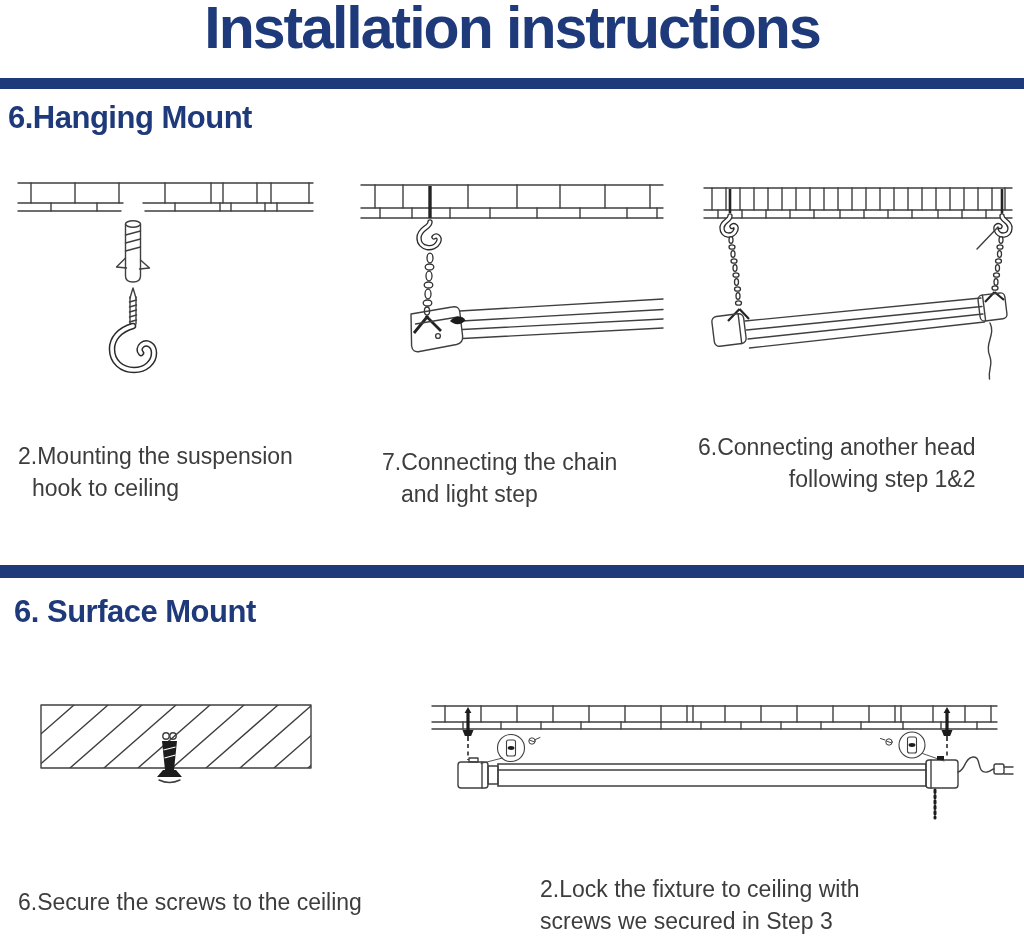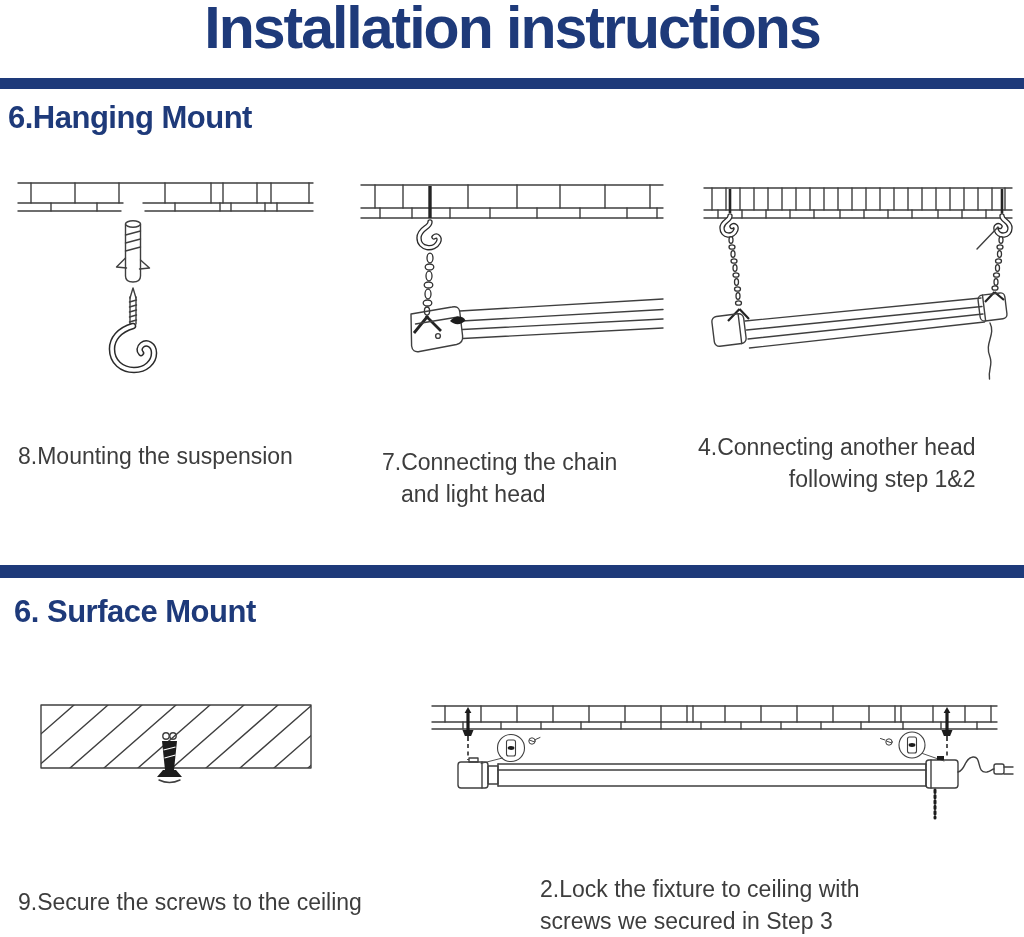"8.Mounting the suspension" span.l1 { text: 8.Mounting -> 2.Mounting }
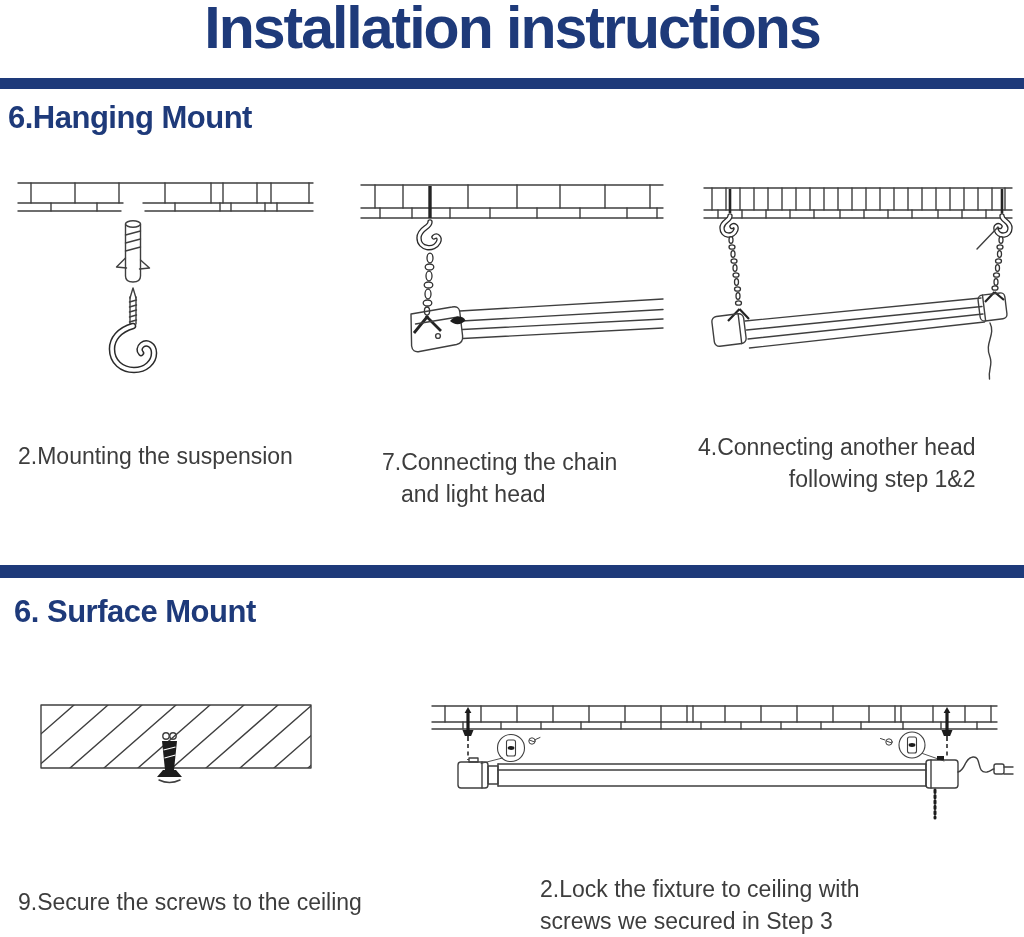"4.Connecting another head" span.l1 { text: 4.Connecting -> 6.Connecting }
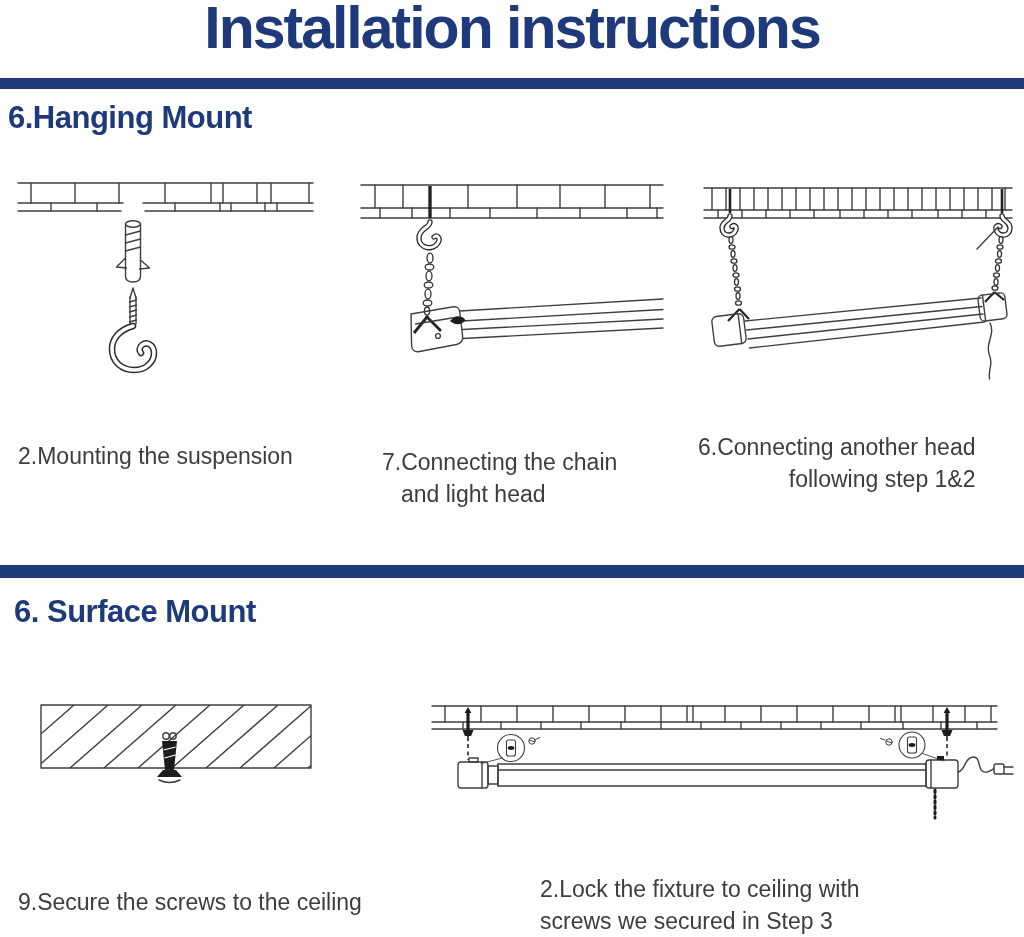"hook to ceiling" span.l2 { html: none -> <span>hook to ceiling</span> }
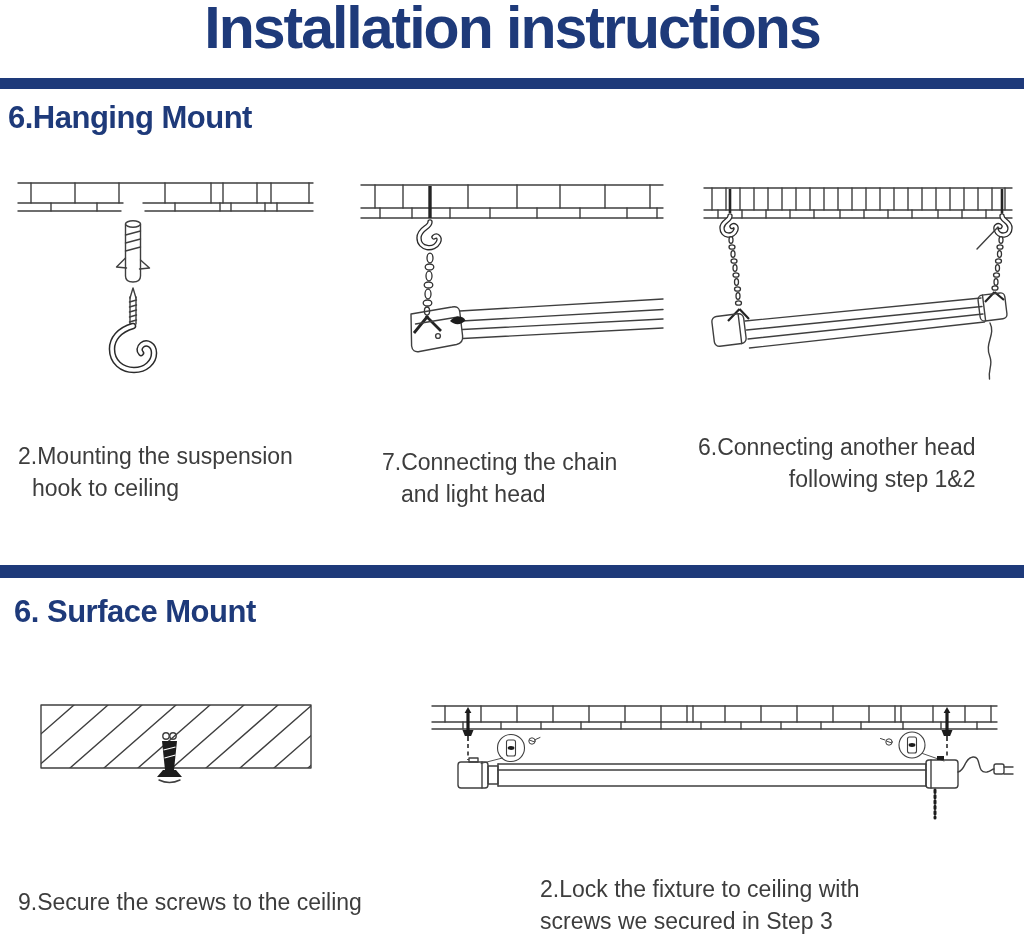"and light head" span.l2 { text: head -> step }
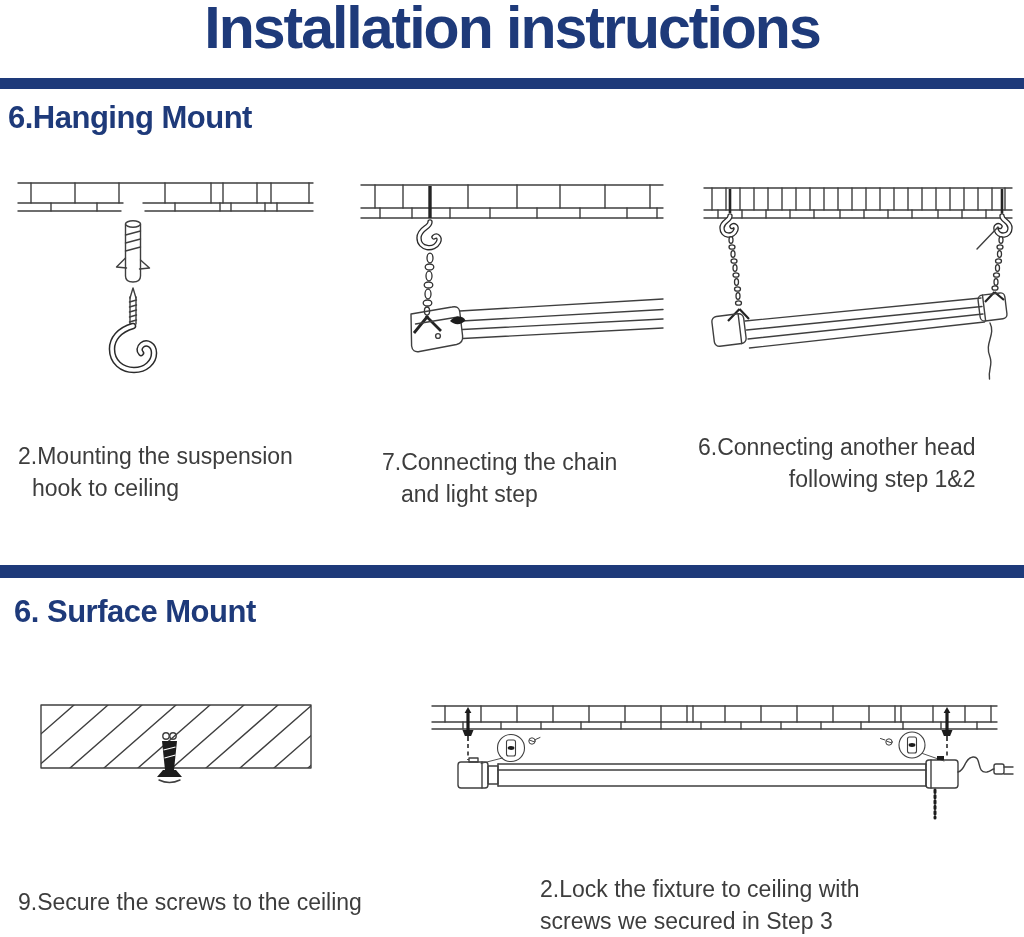"9.Secure the screws to the" span.l1 { text: 9.Secure -> 6.Secure }
